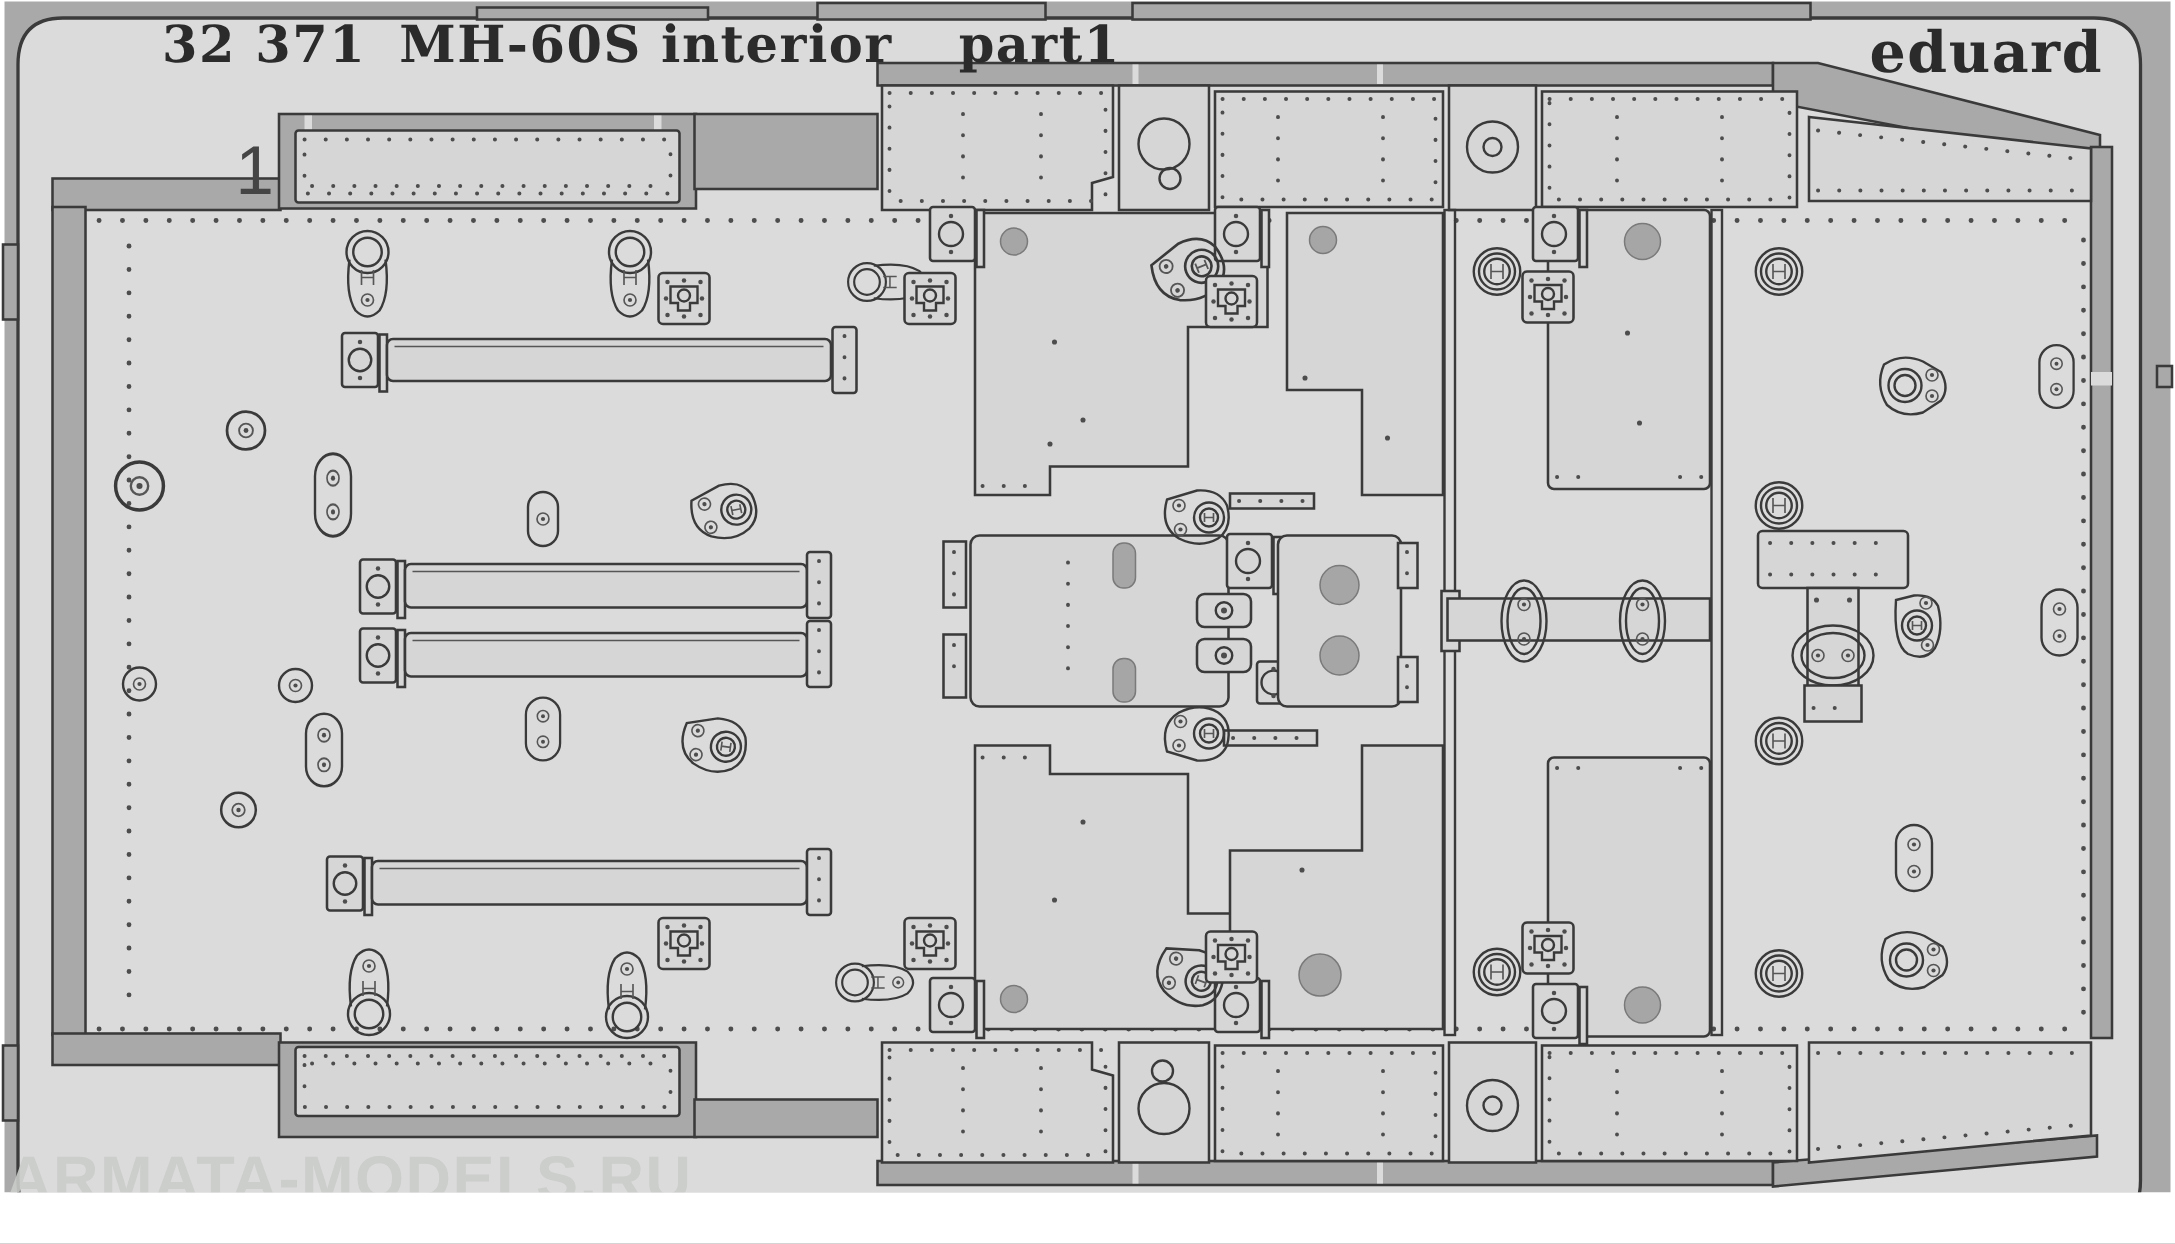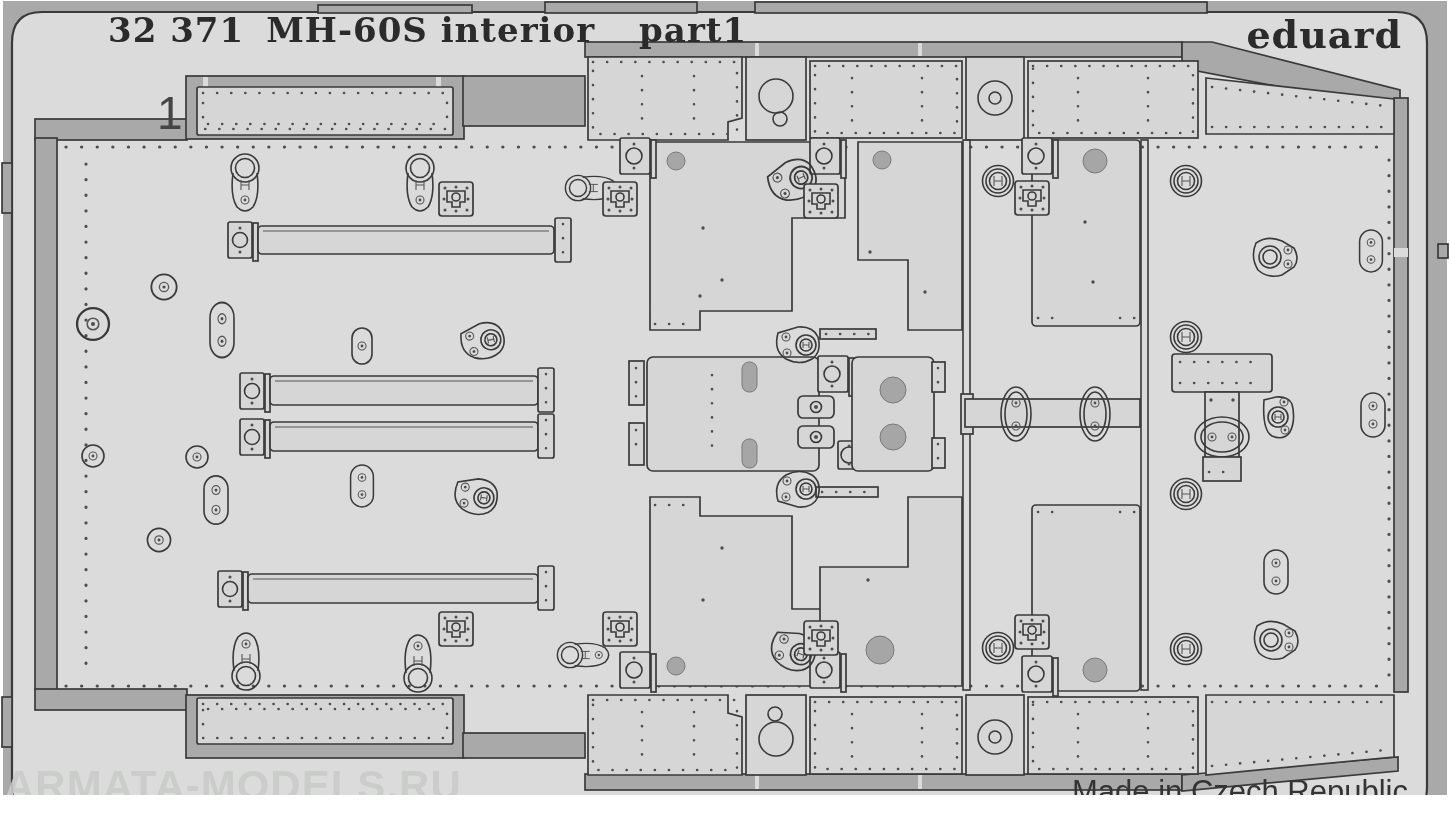"Made in Czech Republic" div.txt { html: <div>Made in Czech Republic</div> -> none }
